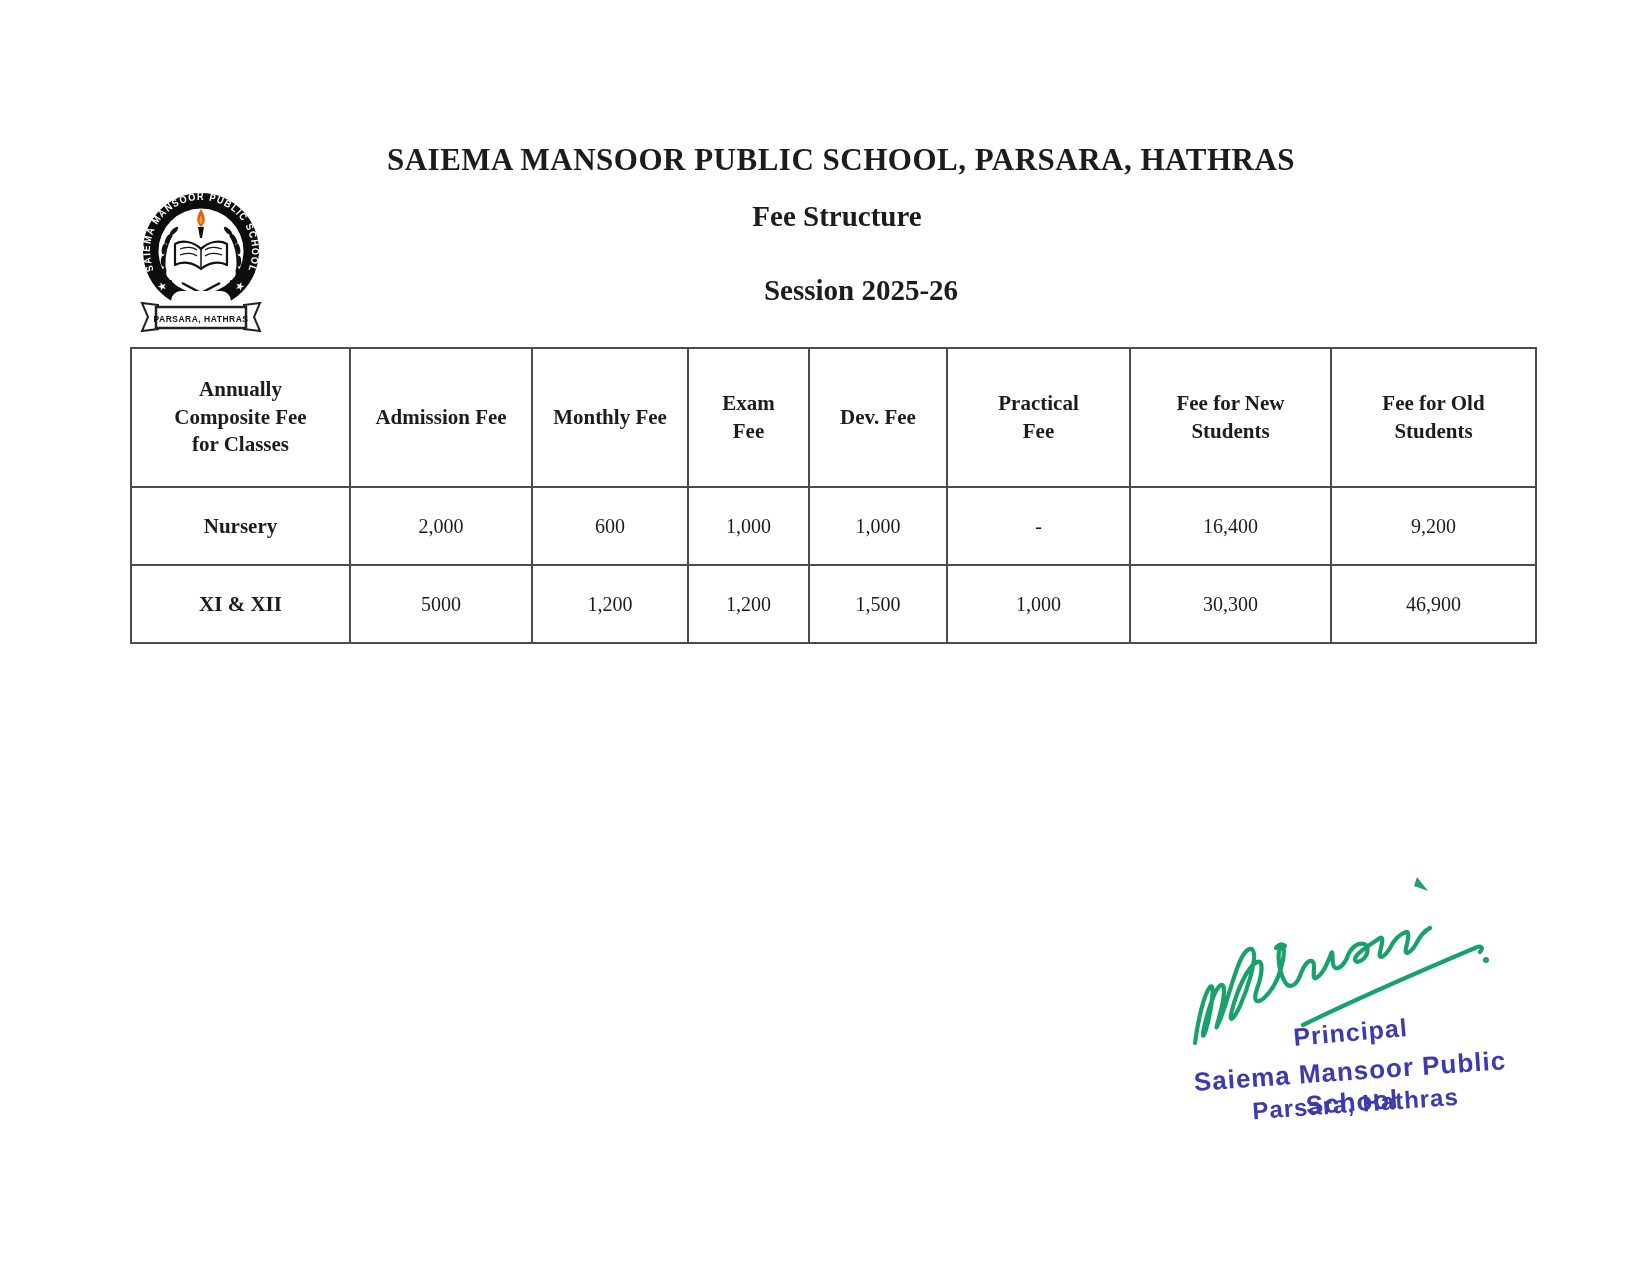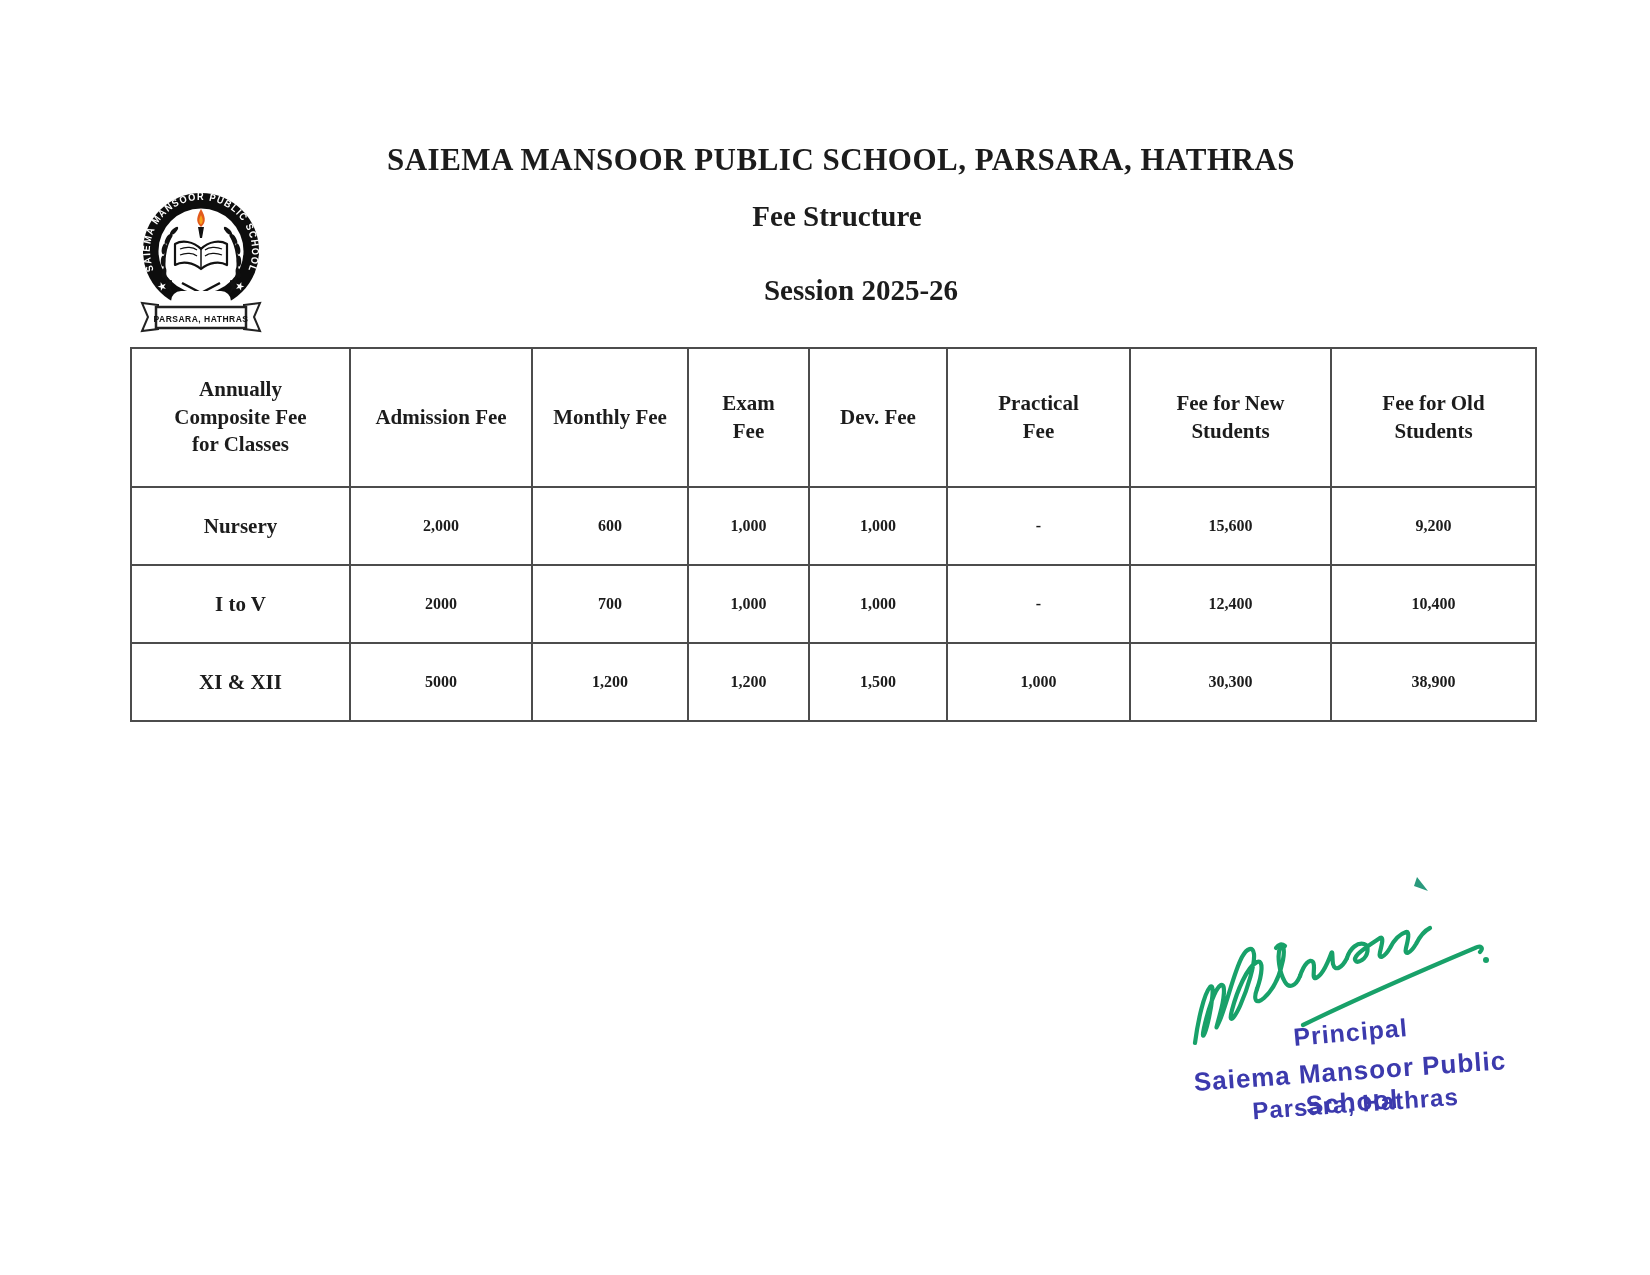"2,000" table.fee td { font-size: 16px -> 20px; font-weight: bold -> normal }
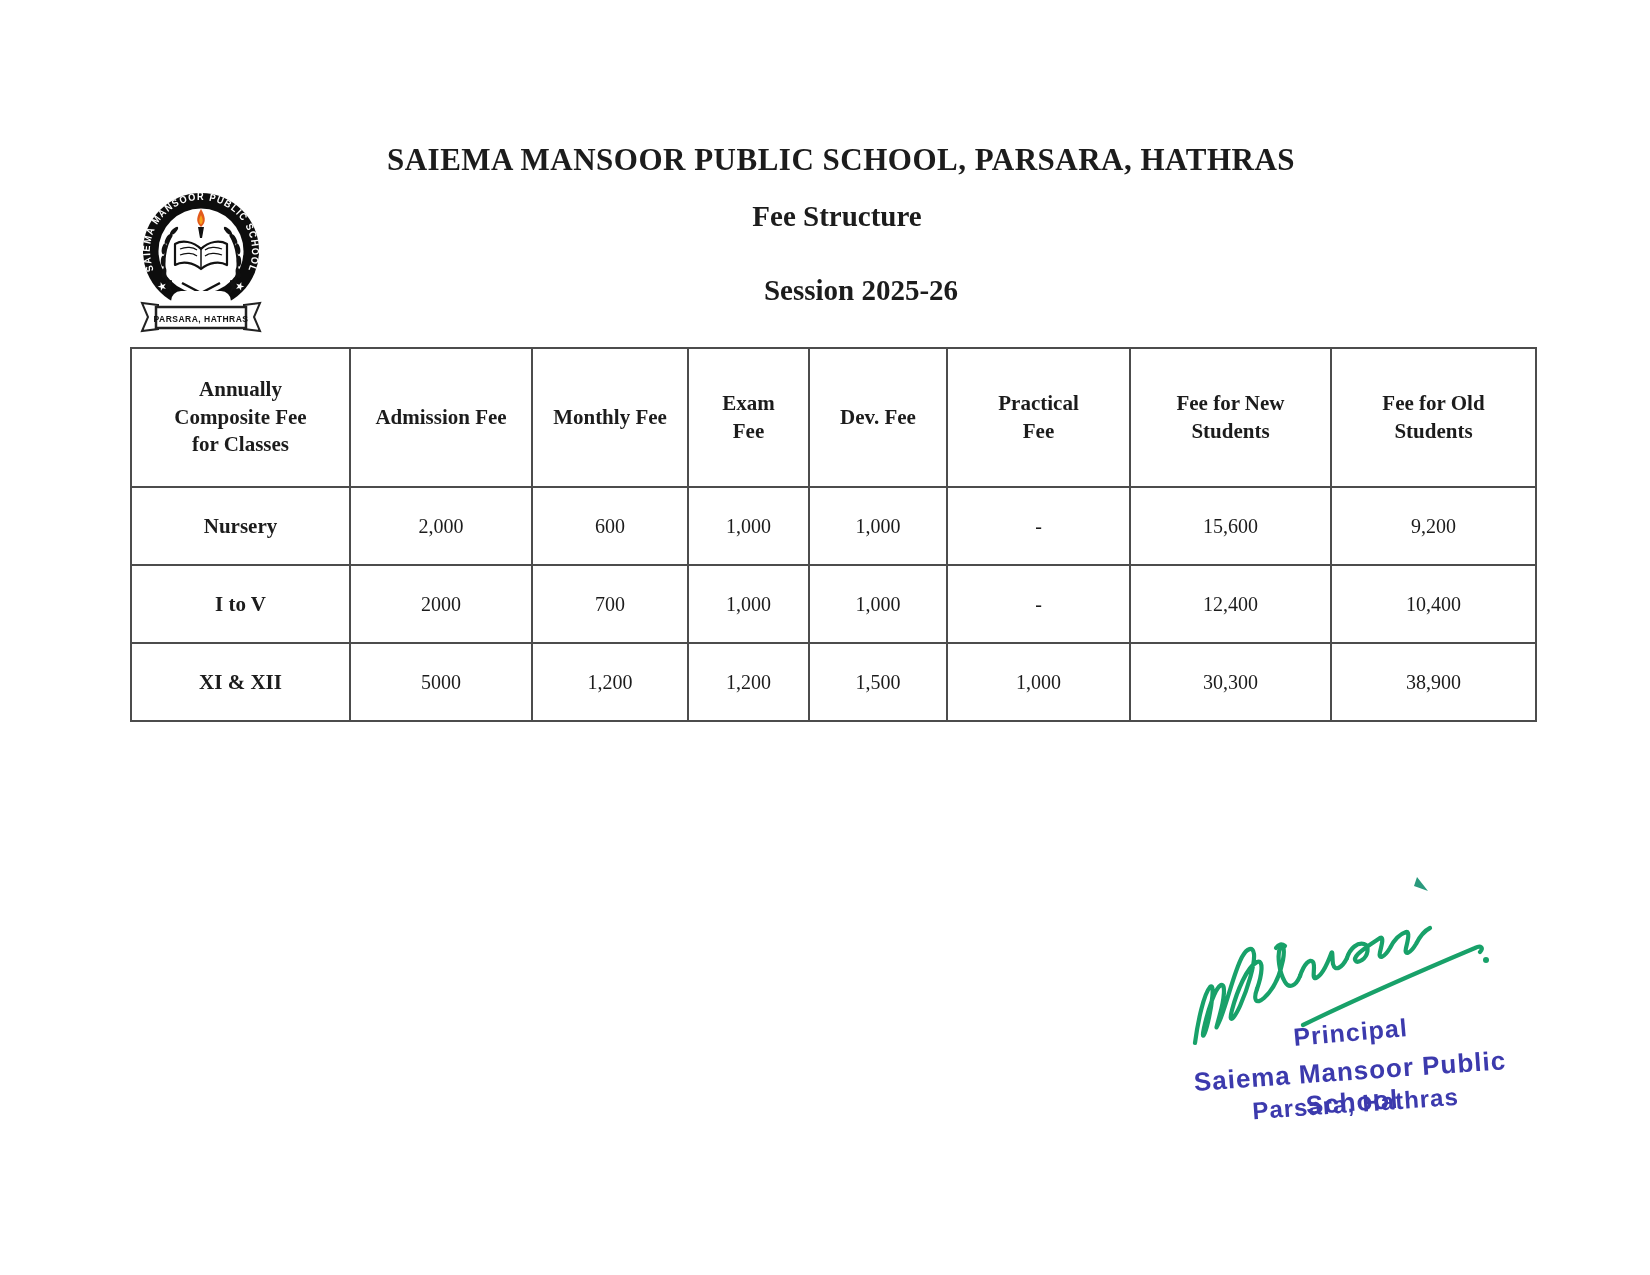"15,600" td { text: 15,600 -> 16,400 }
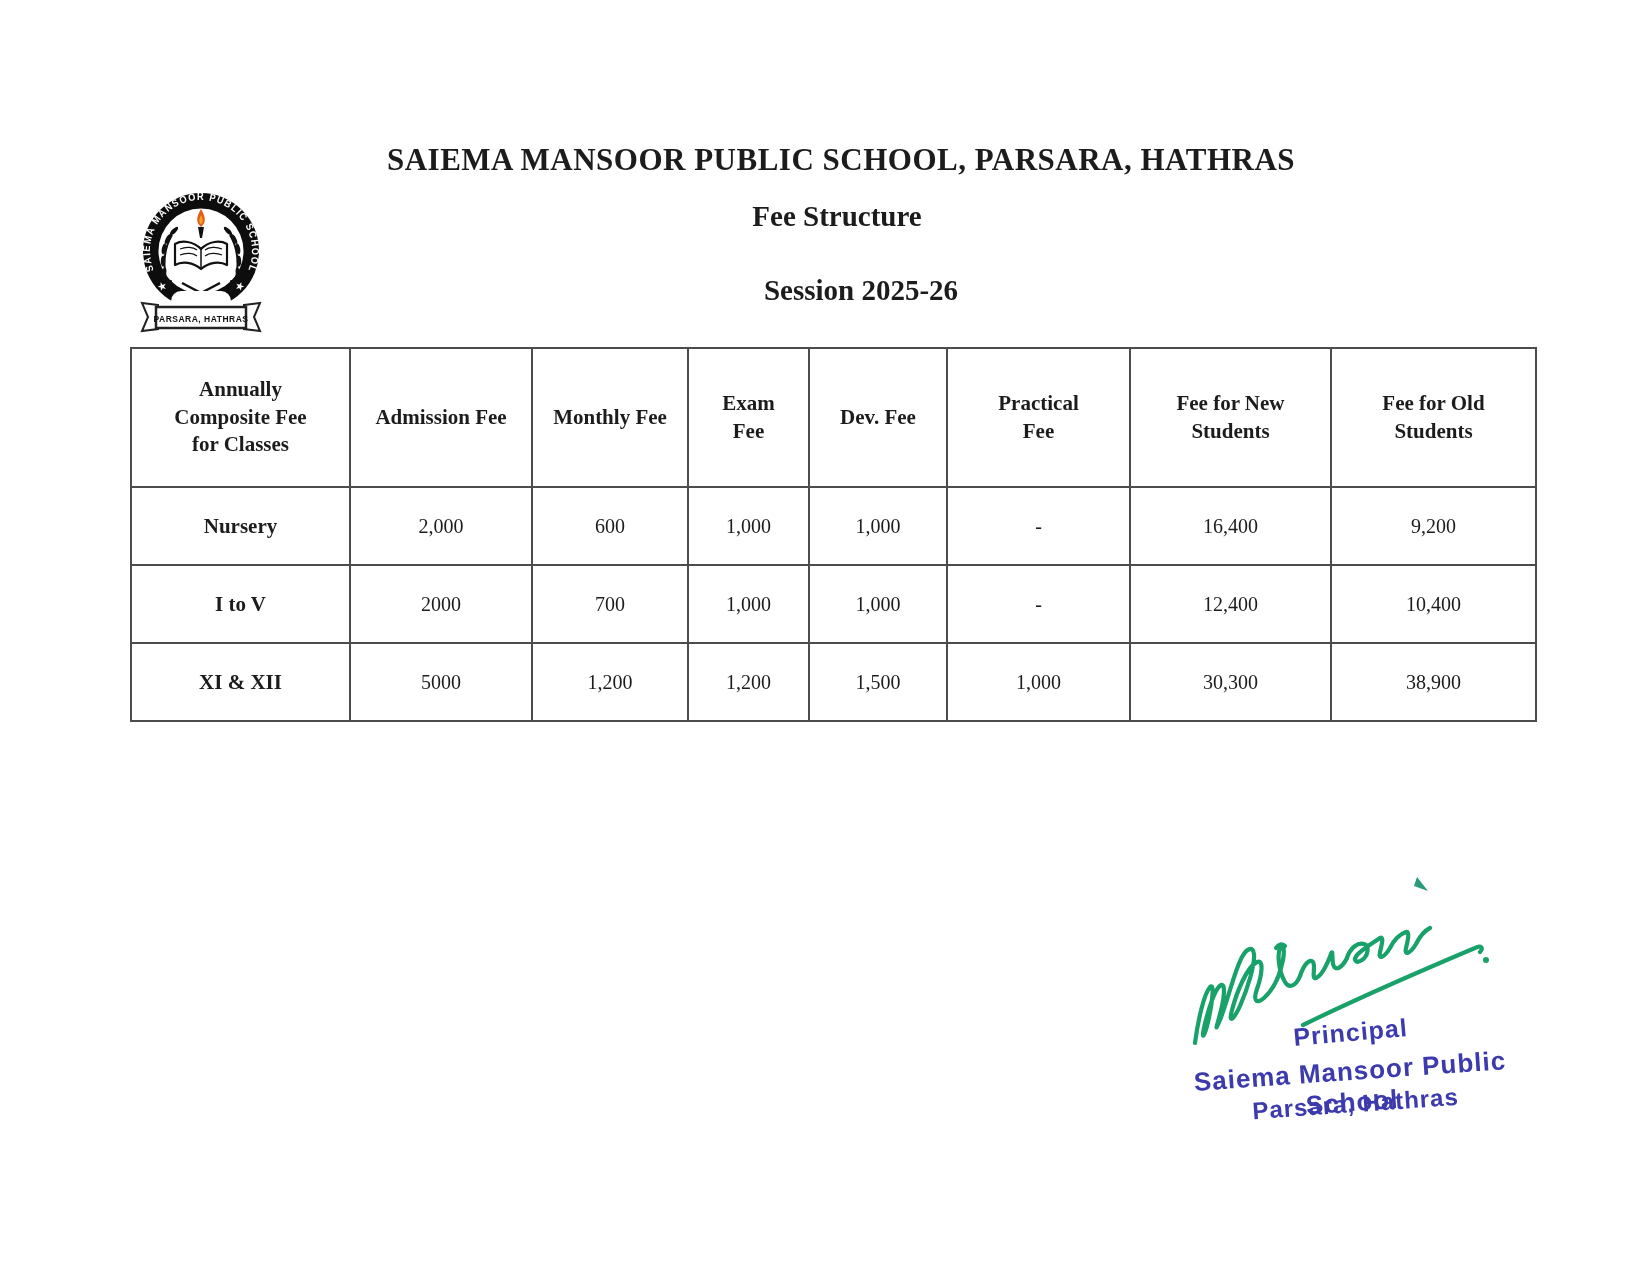"I to V" tr { html: <tr> <td>I to V</td> <td>2000</td> <td>700</td> <td>1,000</td> <td>1,000</td> <td>-</td> <td>12,400</td> <td>10,400</td> </tr> -> none }
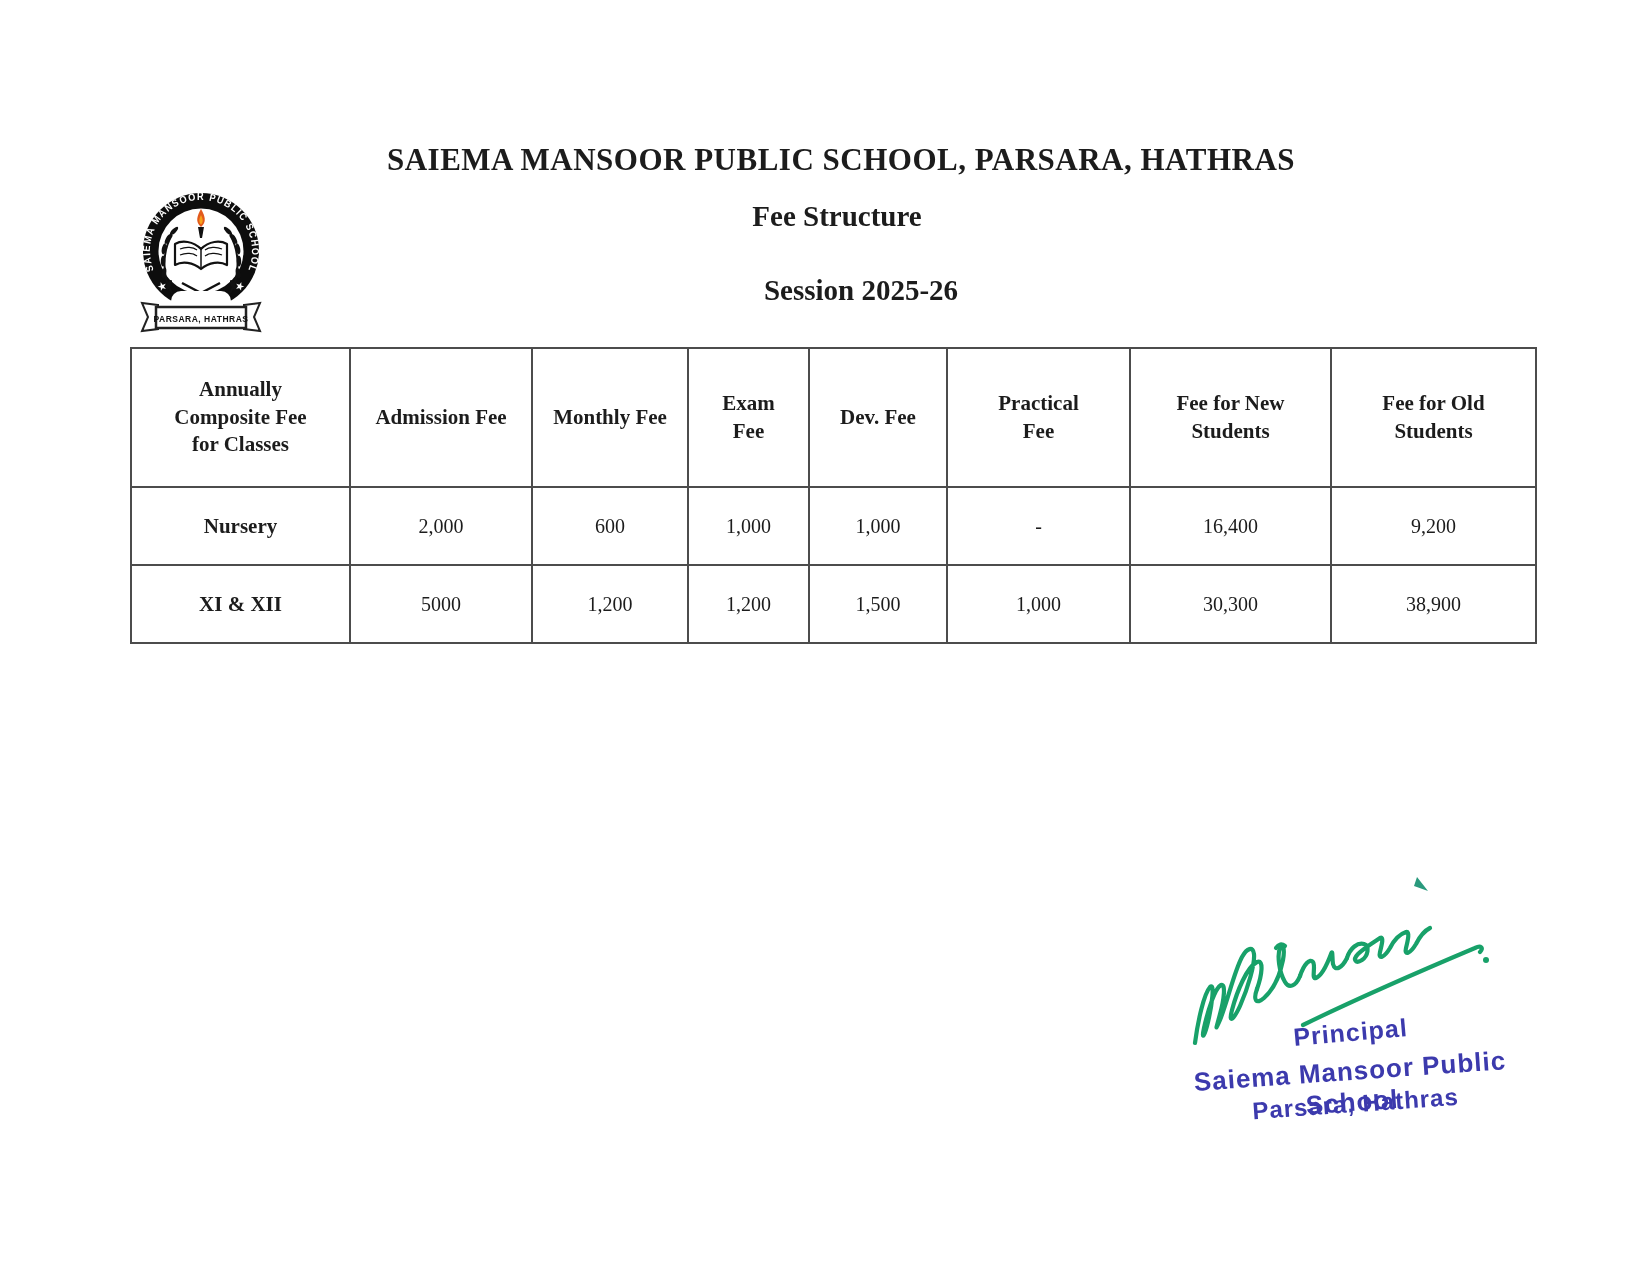"38,900" td { text: 38,900 -> 46,900 }
